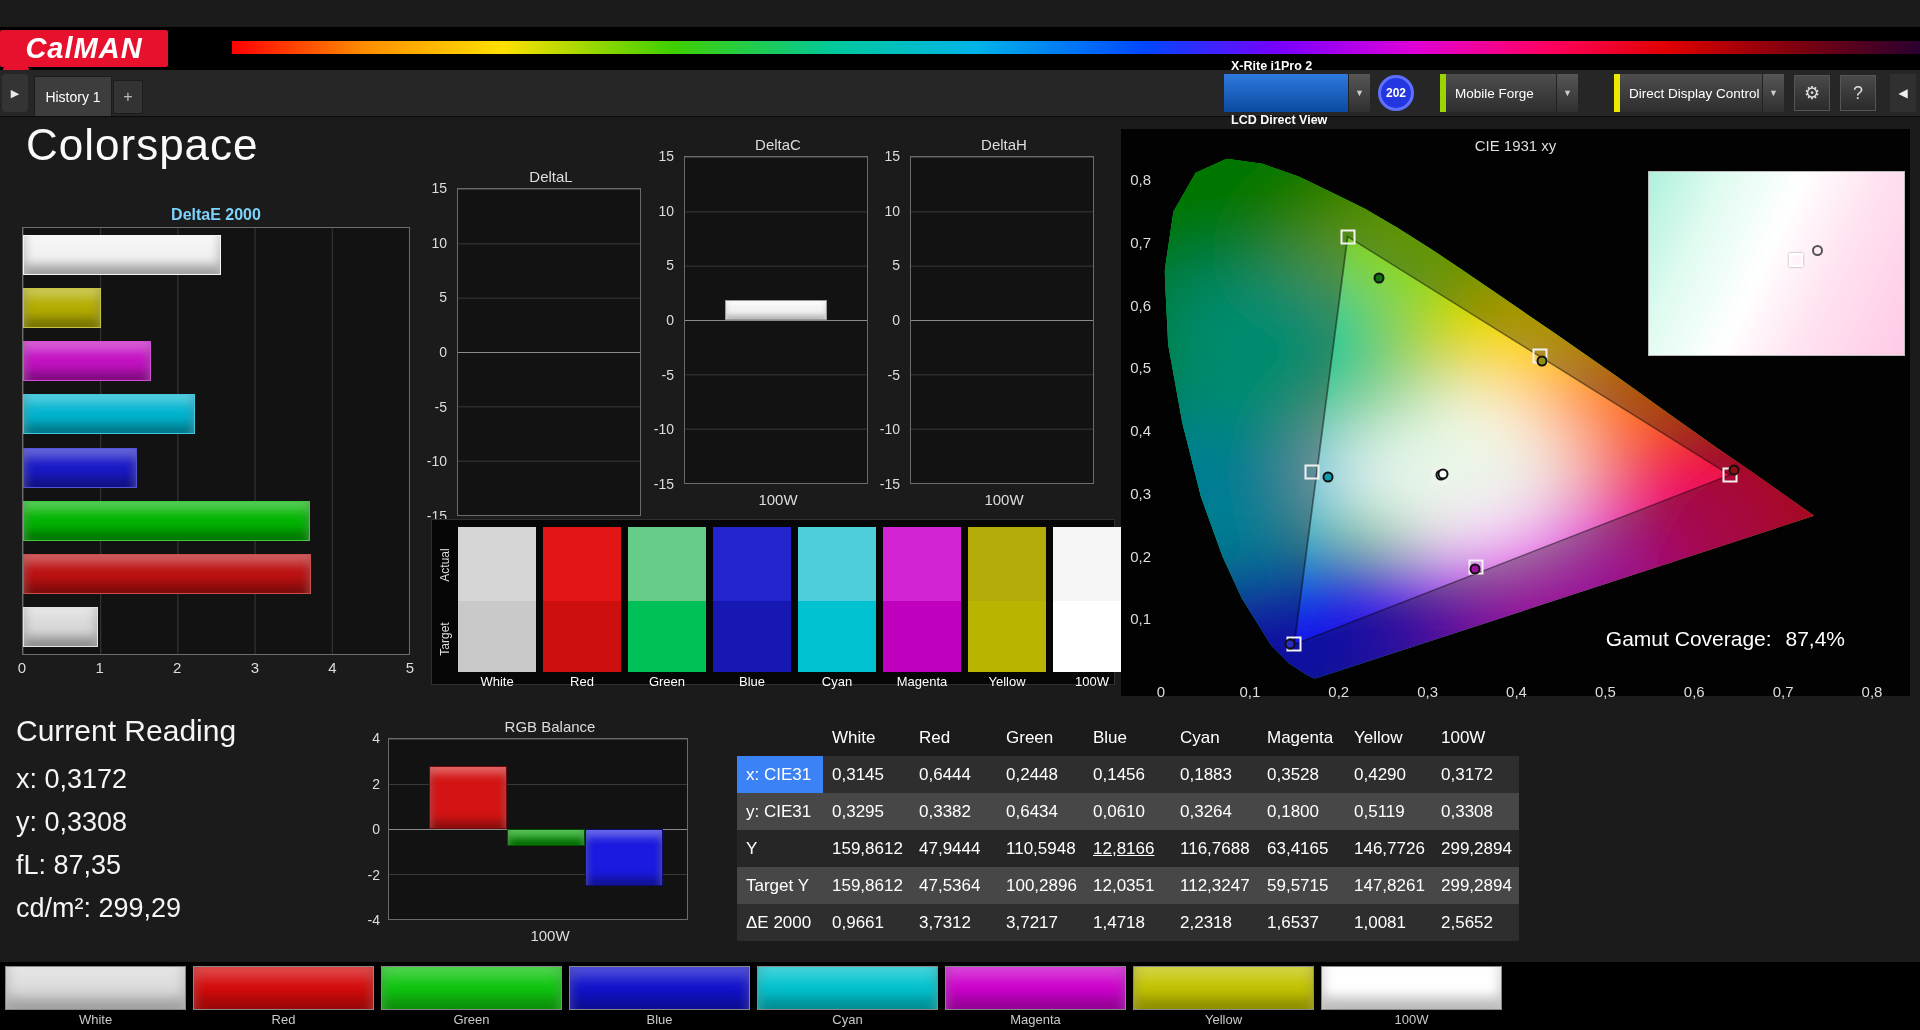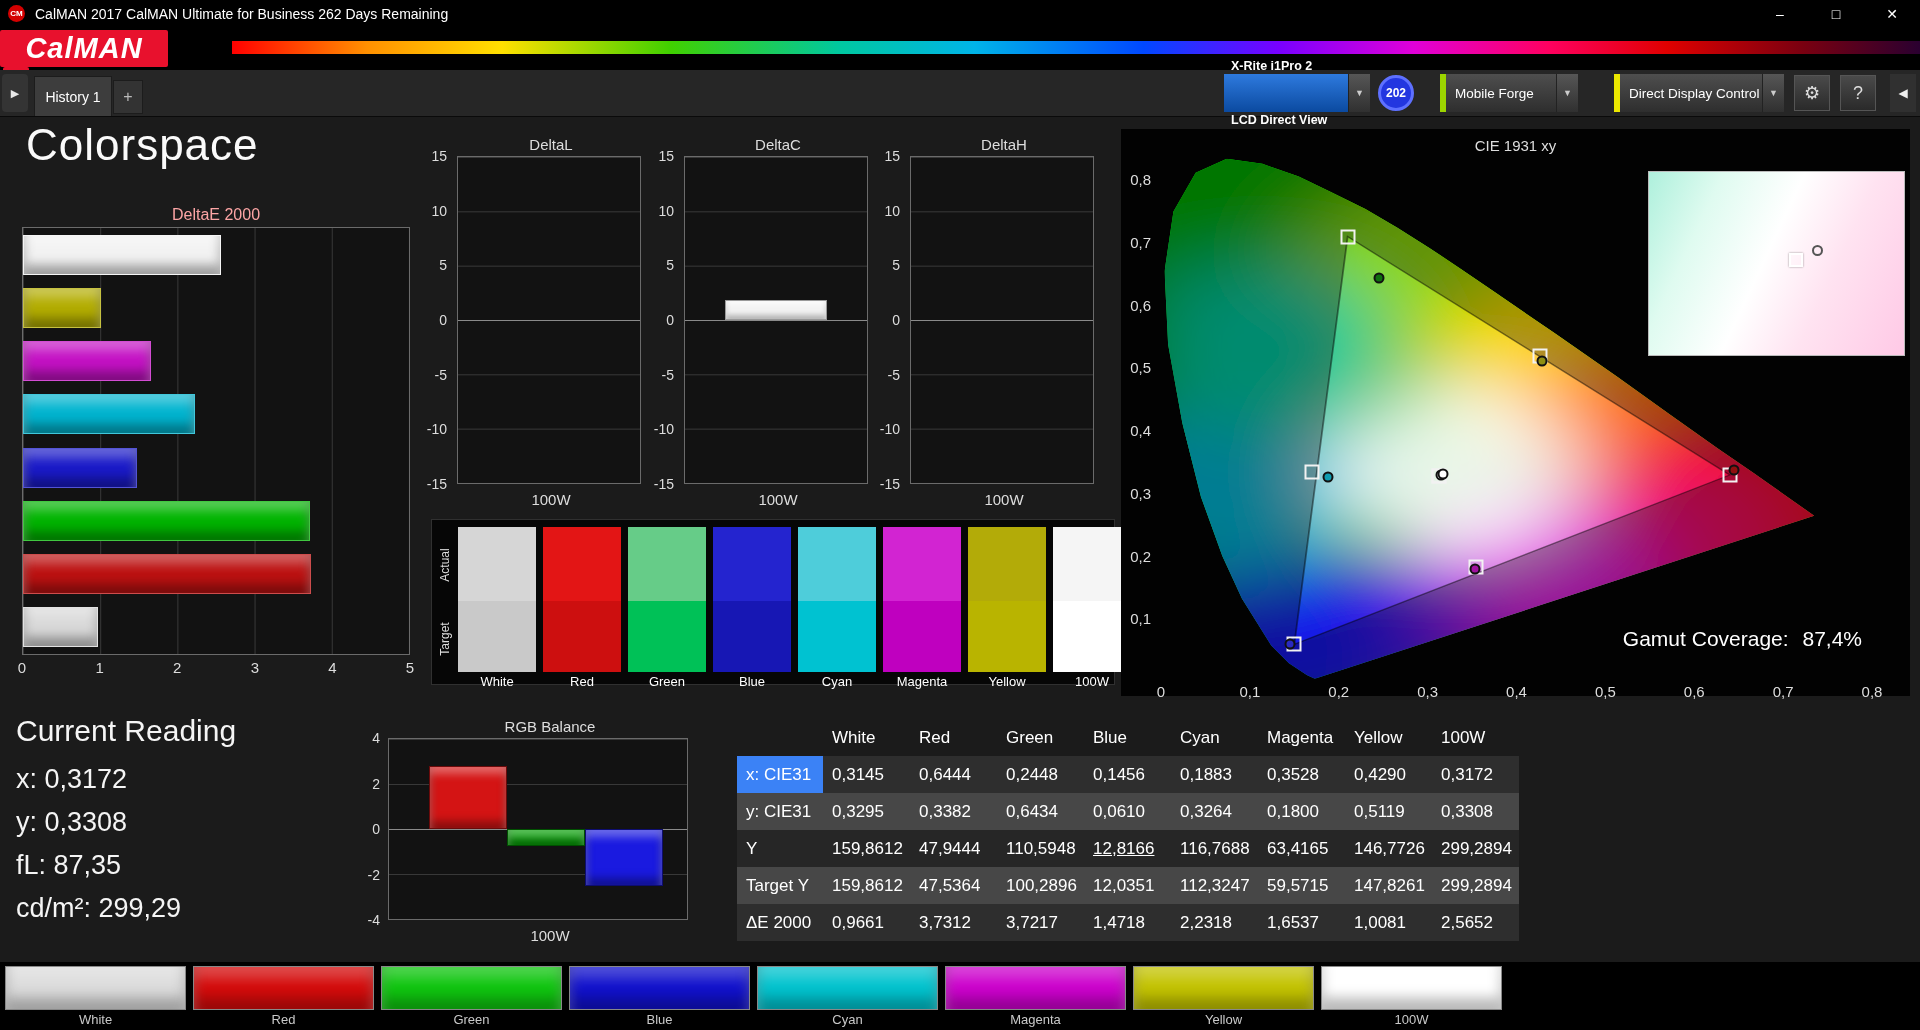"CM" div { html: <div> <div>CM</div> <div>CalMAN 2017 CalMAN Ultimate for Business 262 Days Remaining</div> <div> <div>–</div> <div>□</div> <div>✕</div> </div> </div> -> none }
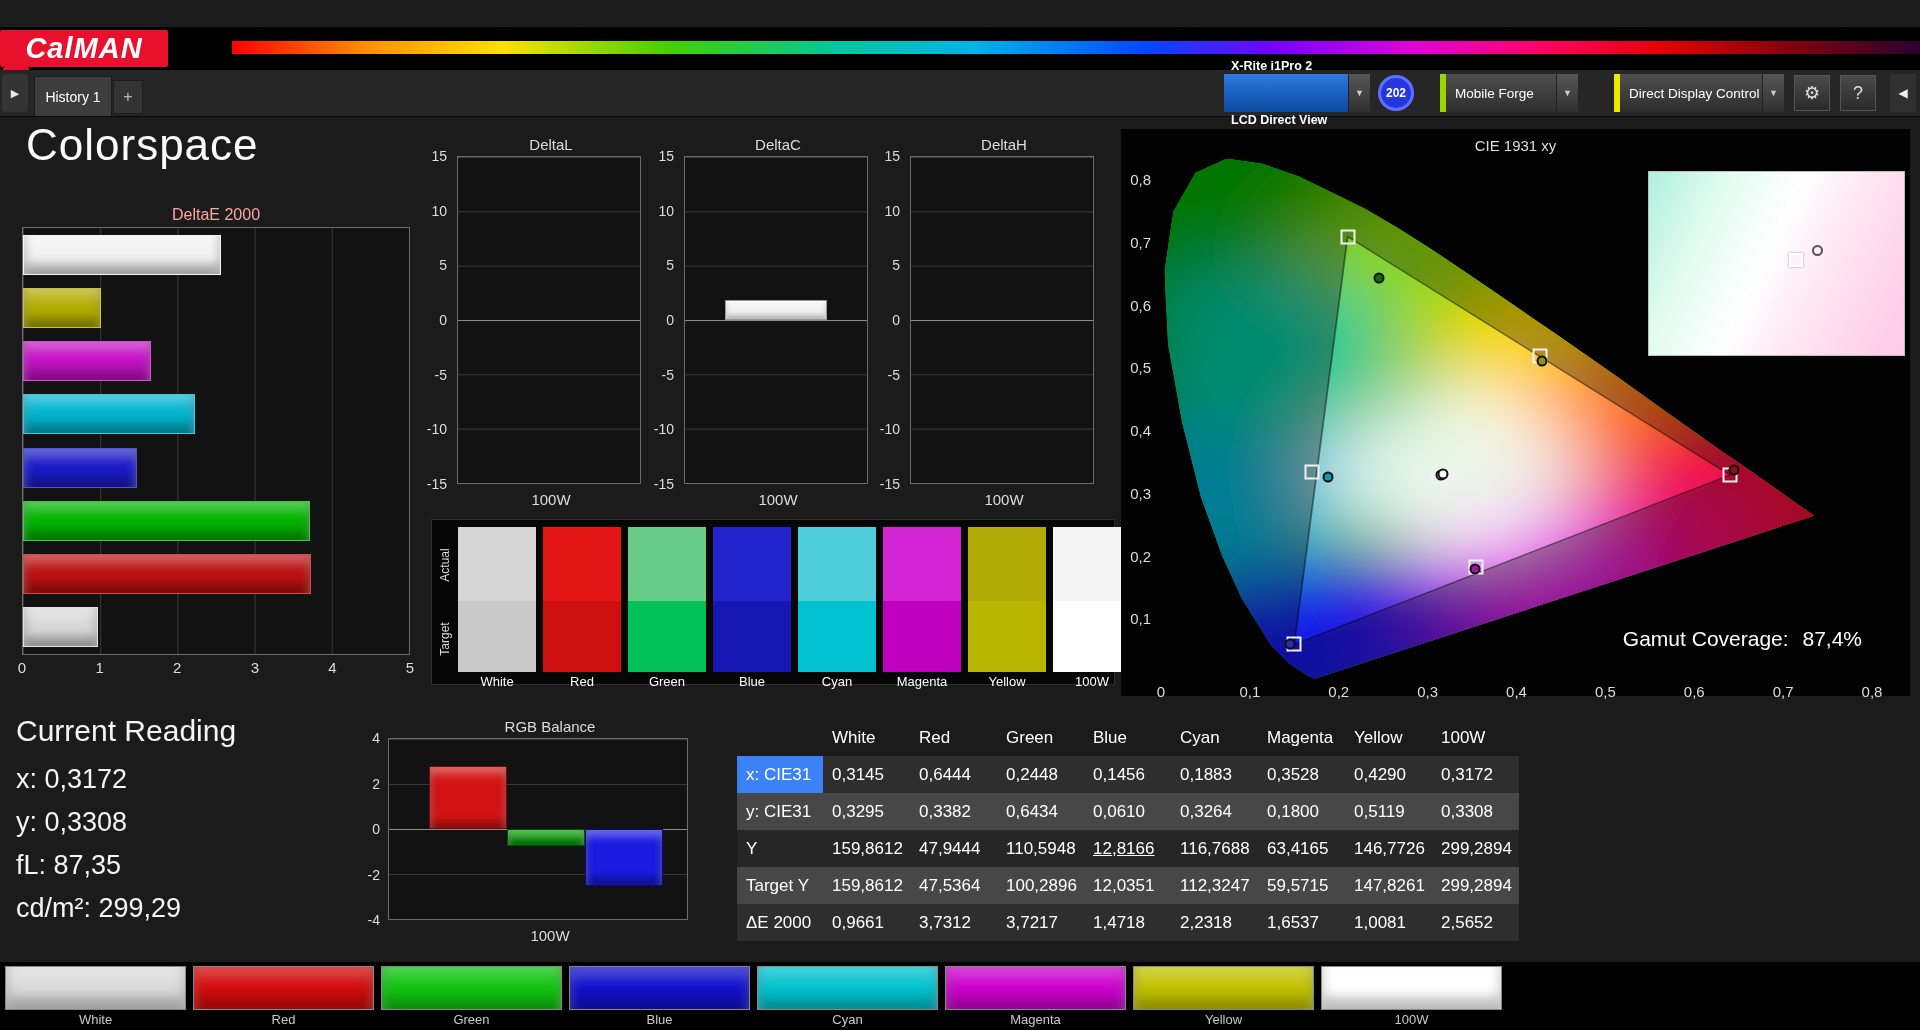"DeltaL" #dchart-l { margin-top: none -> 32px }
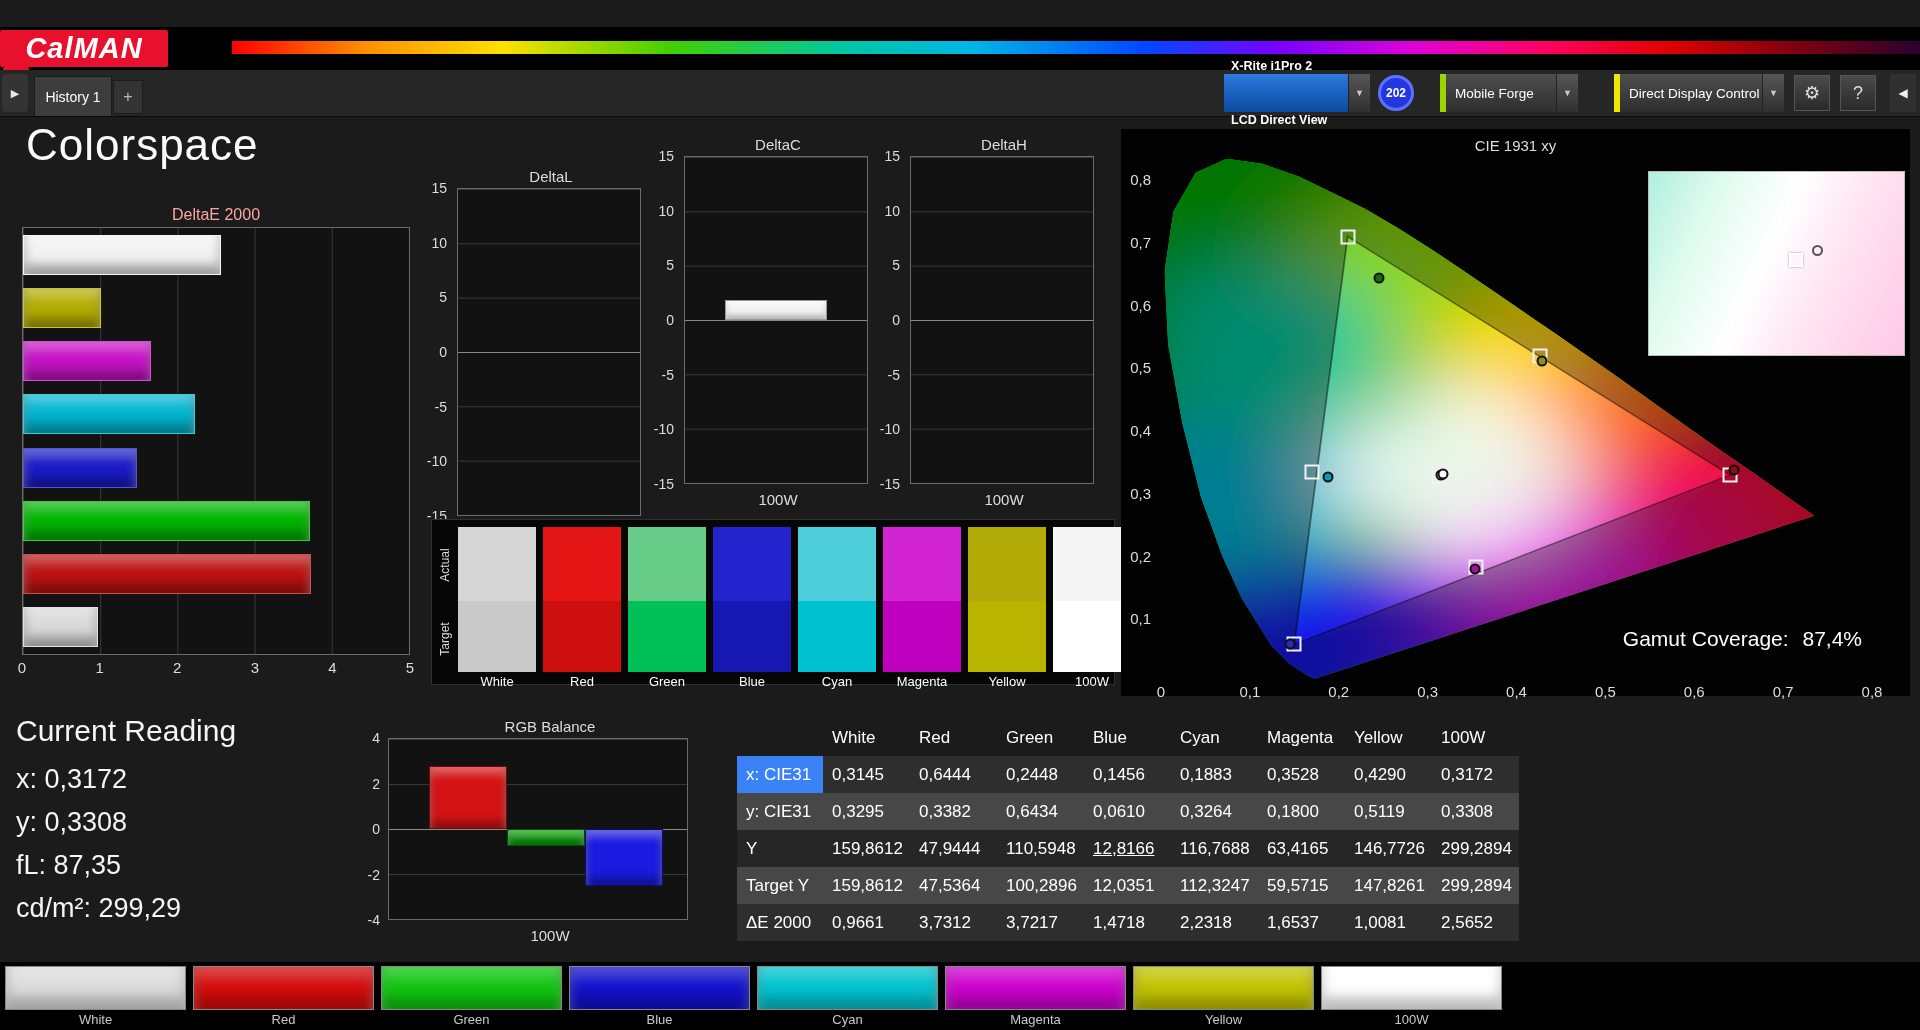"DeltaE 2000" #deltae-title { color: #fca5a5 -> #7dd3fc; font-weight: none -> bold }
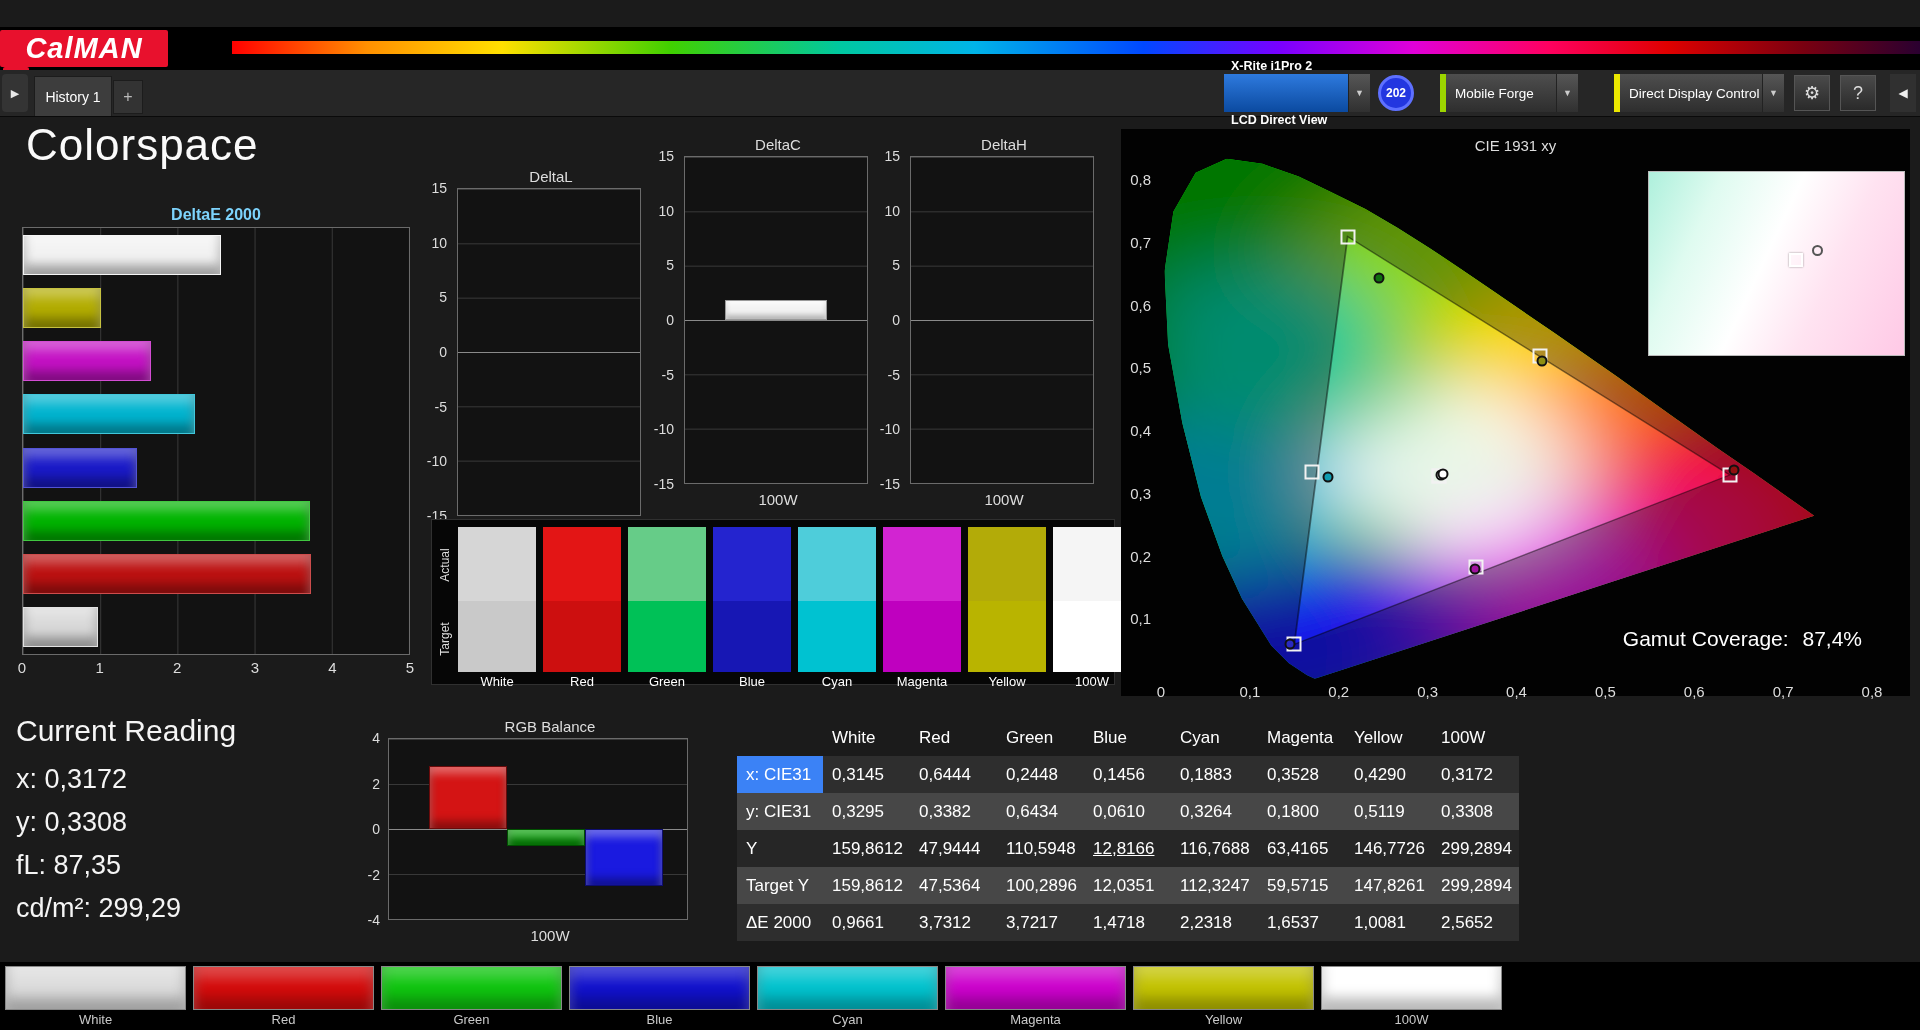"Gamut Coverage: 87,4%" #gamut { right: 48px -> 65px }
